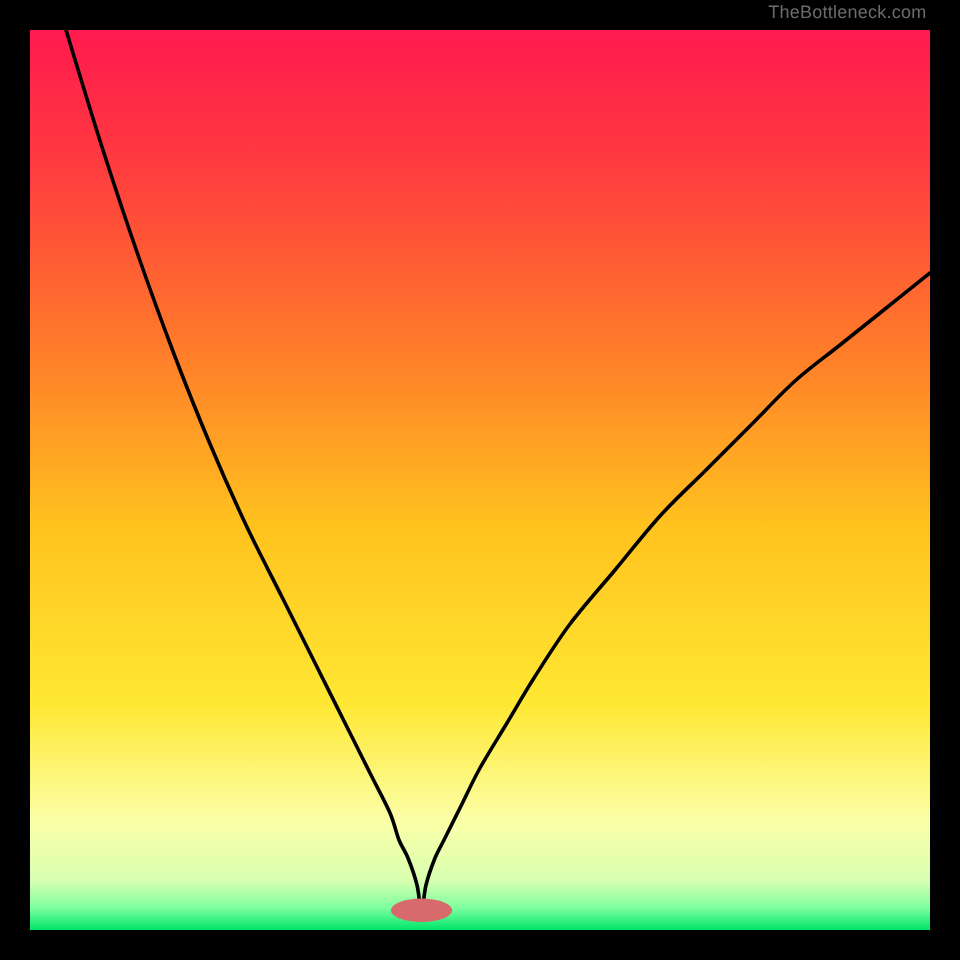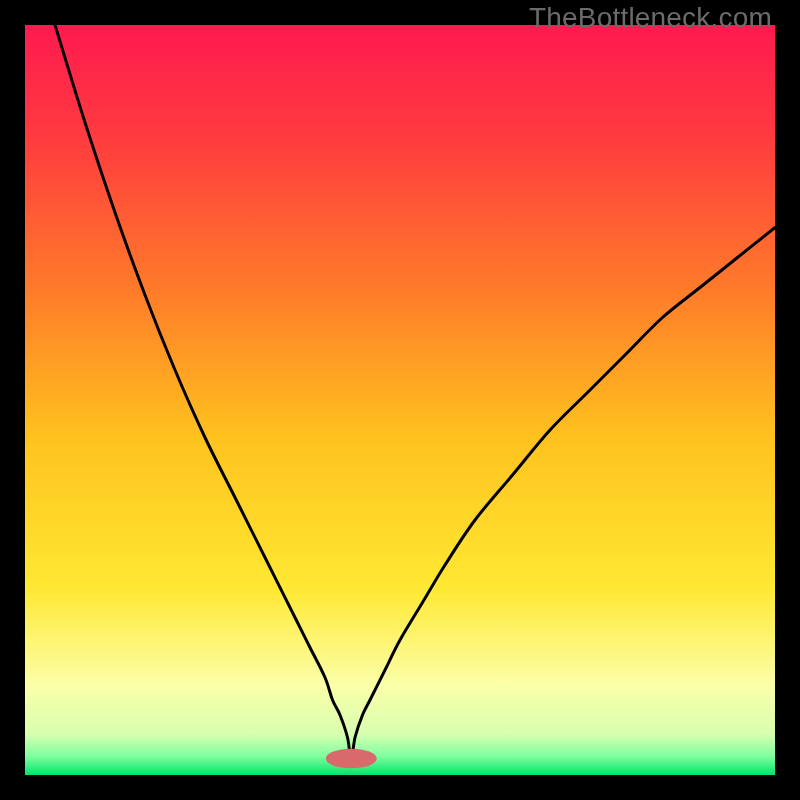"TheBottleneck.com" .watermark { font-size: 28px -> 15px }
